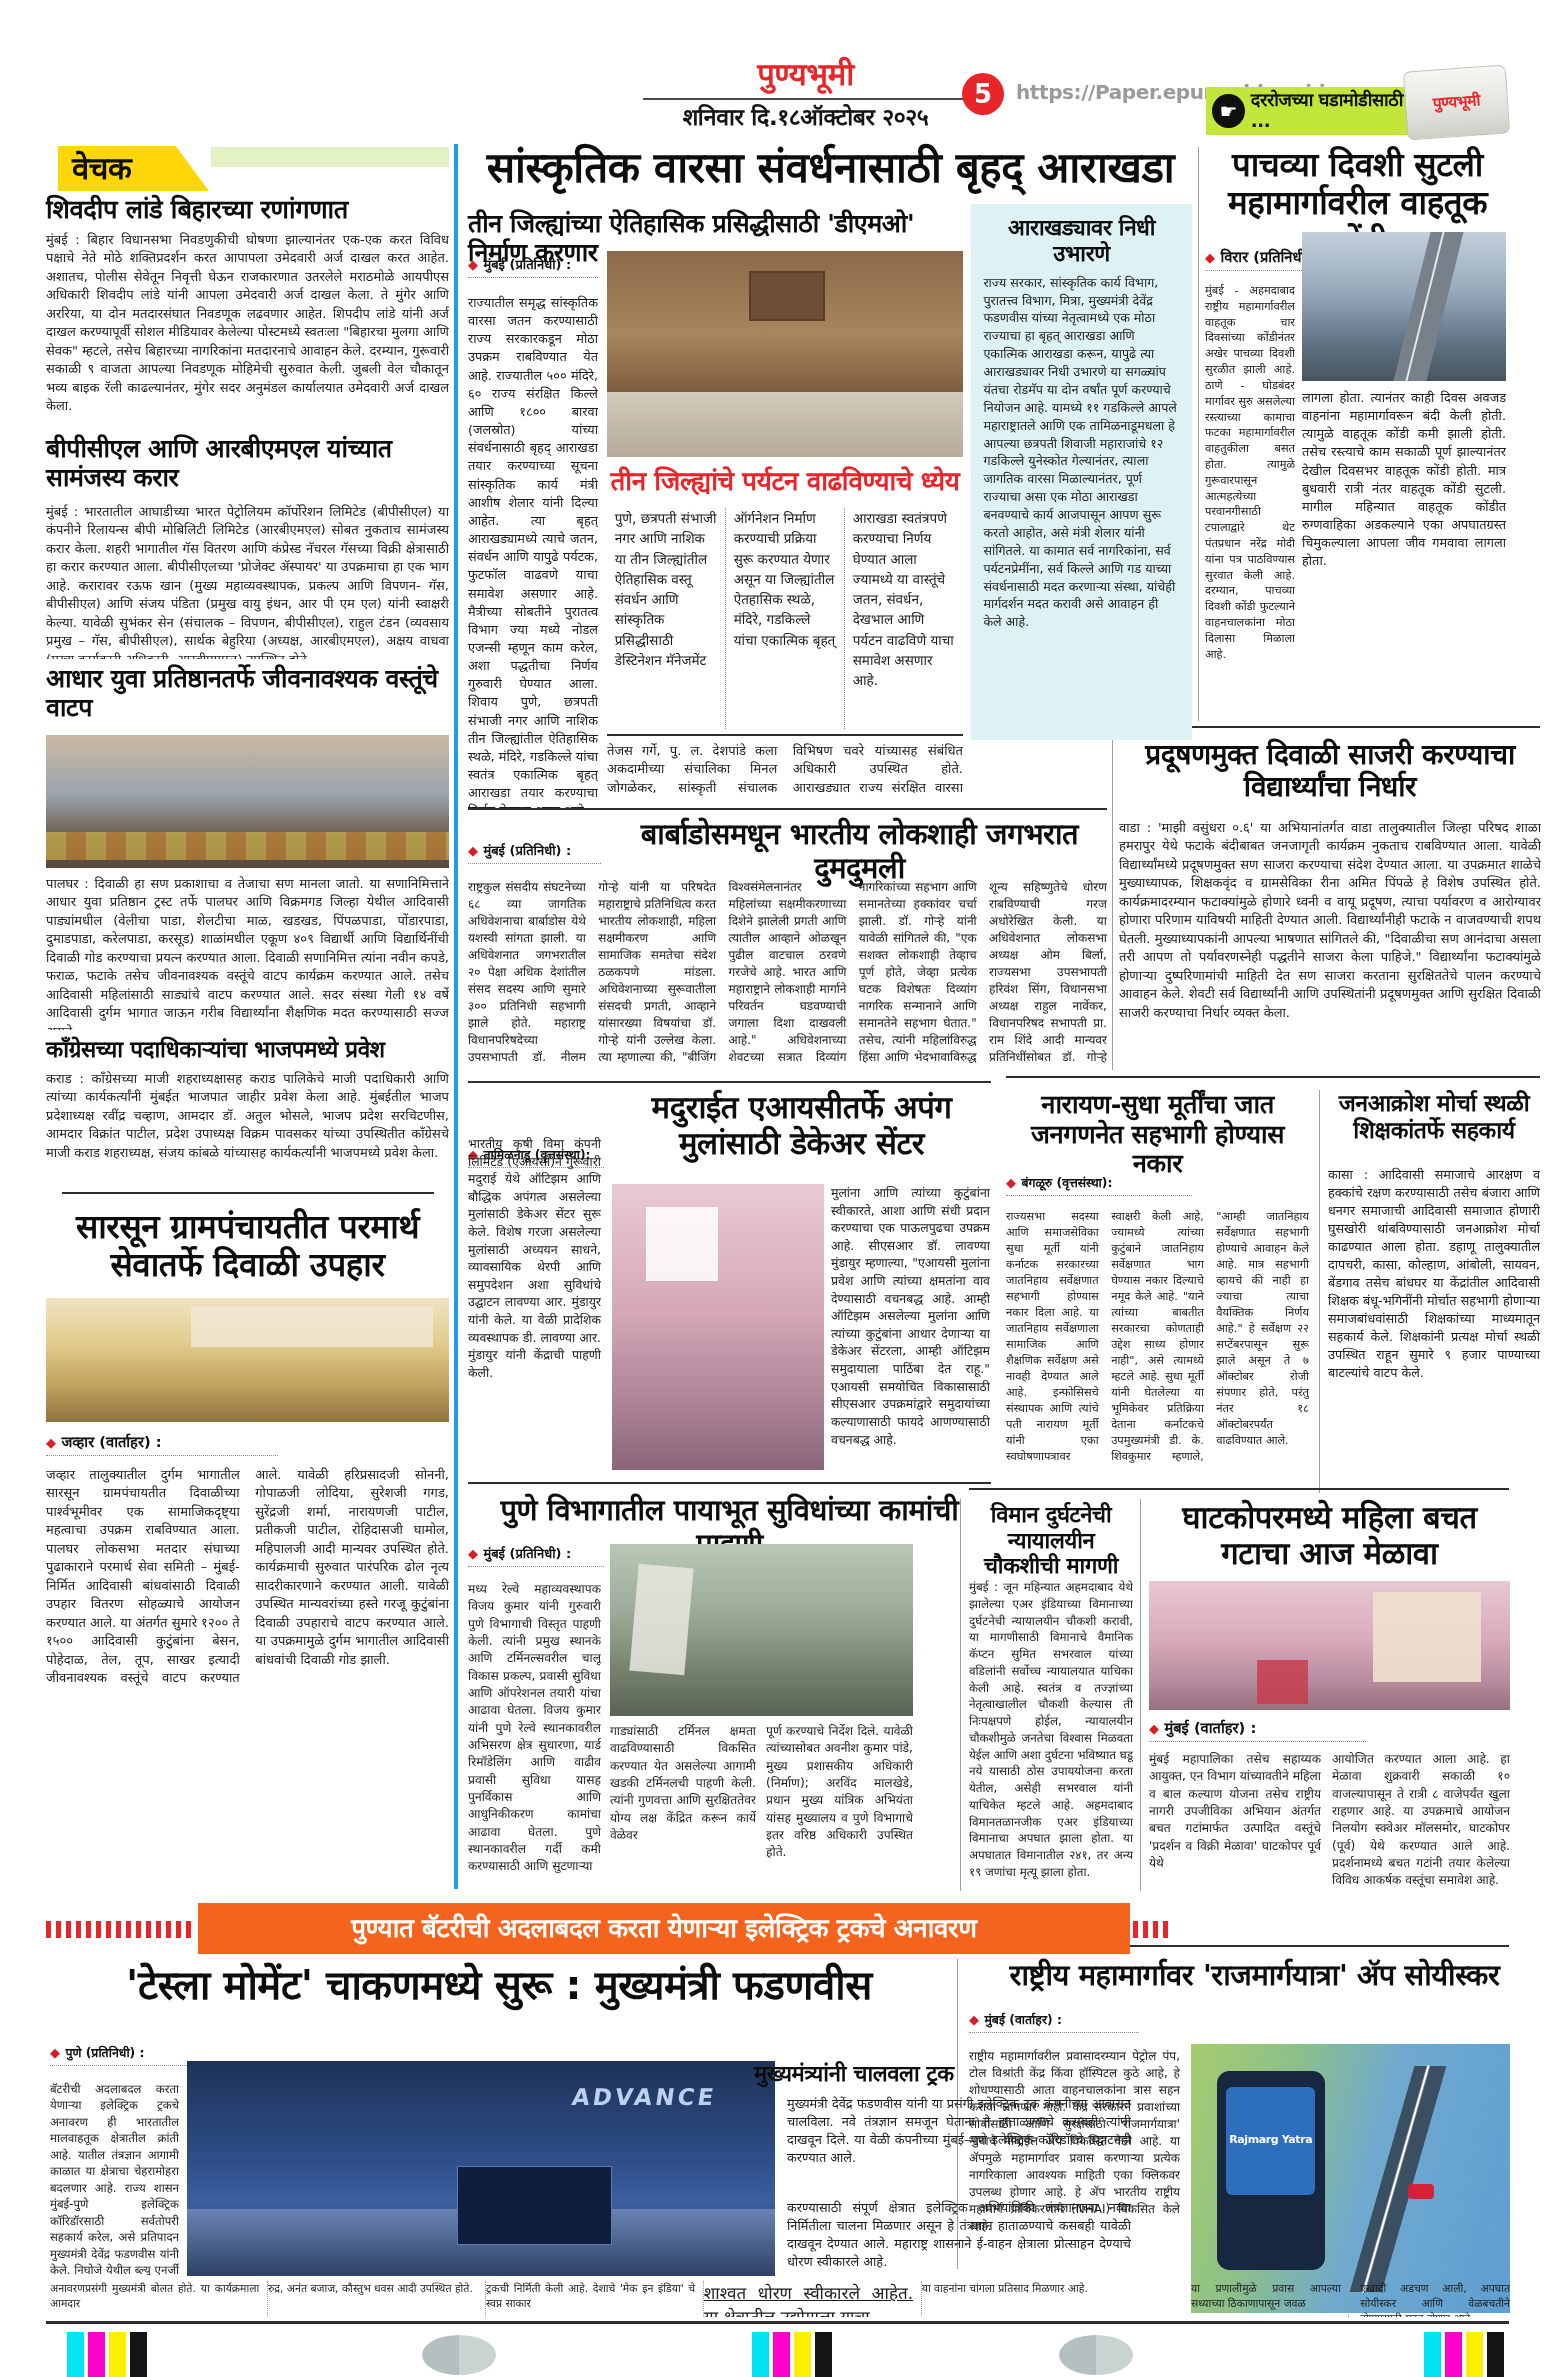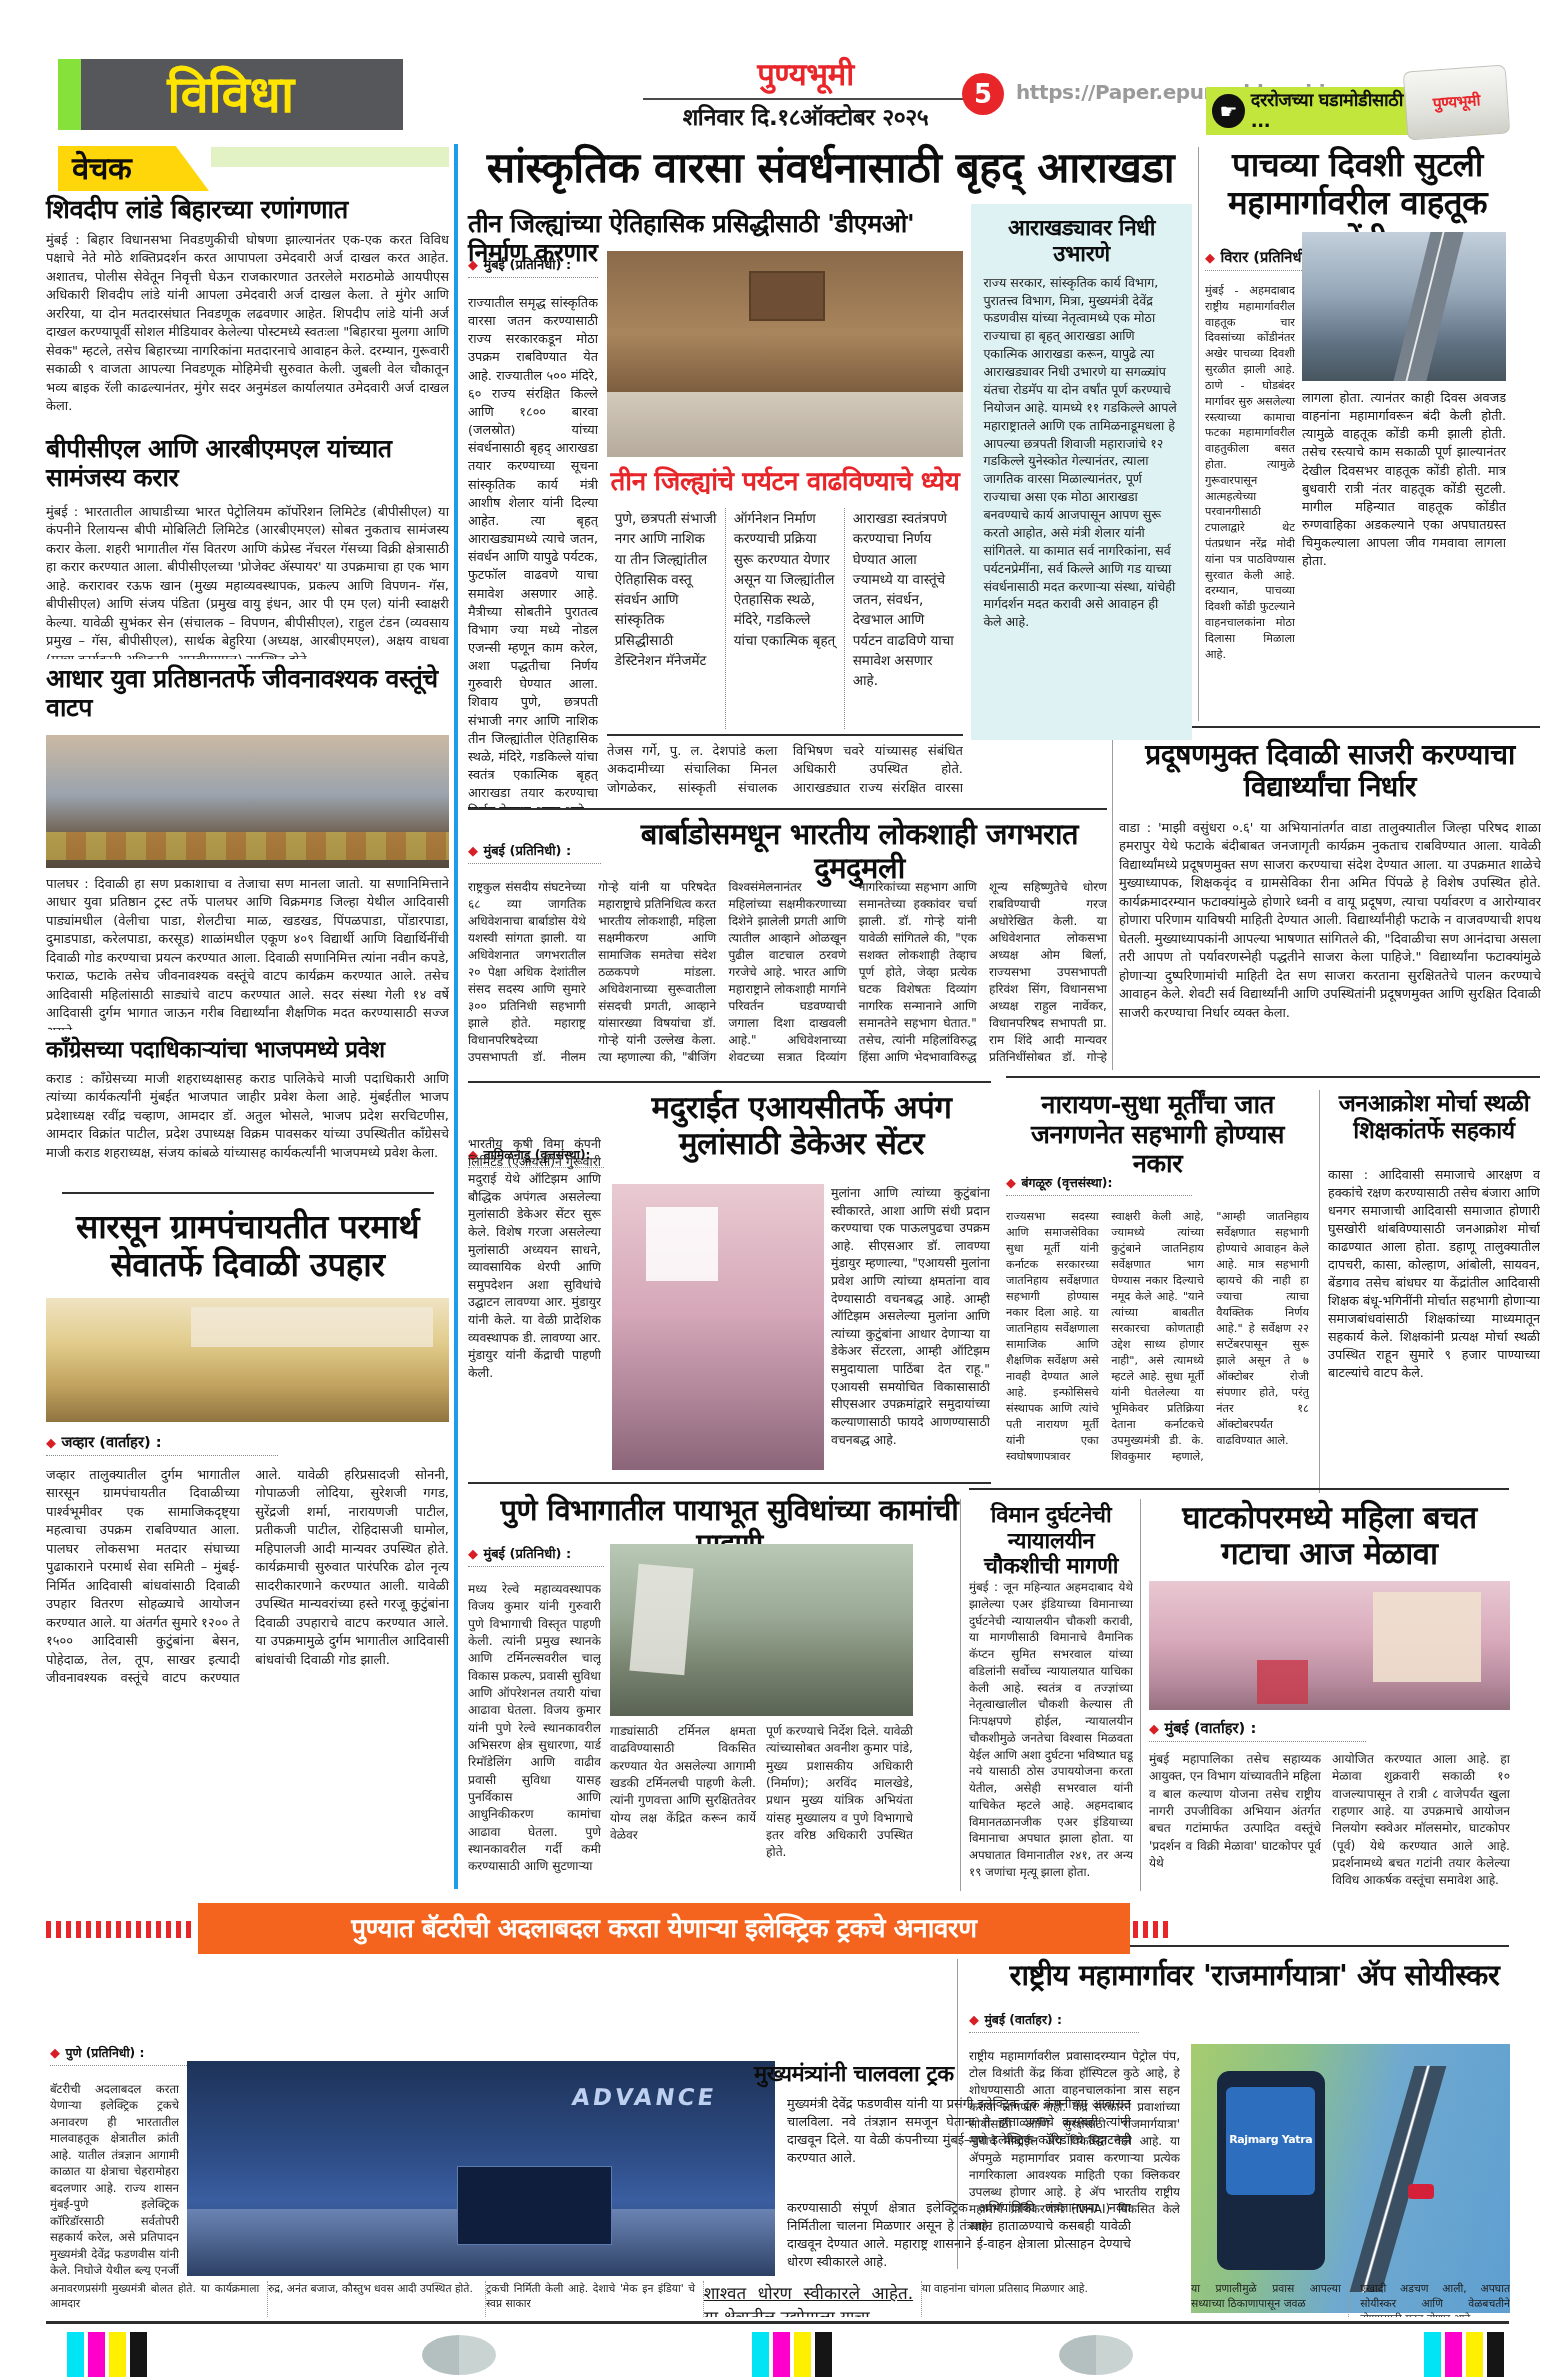"विविधा" div.abs { html: <div> <div></div> <div>विविधा</div> </div> -> none }
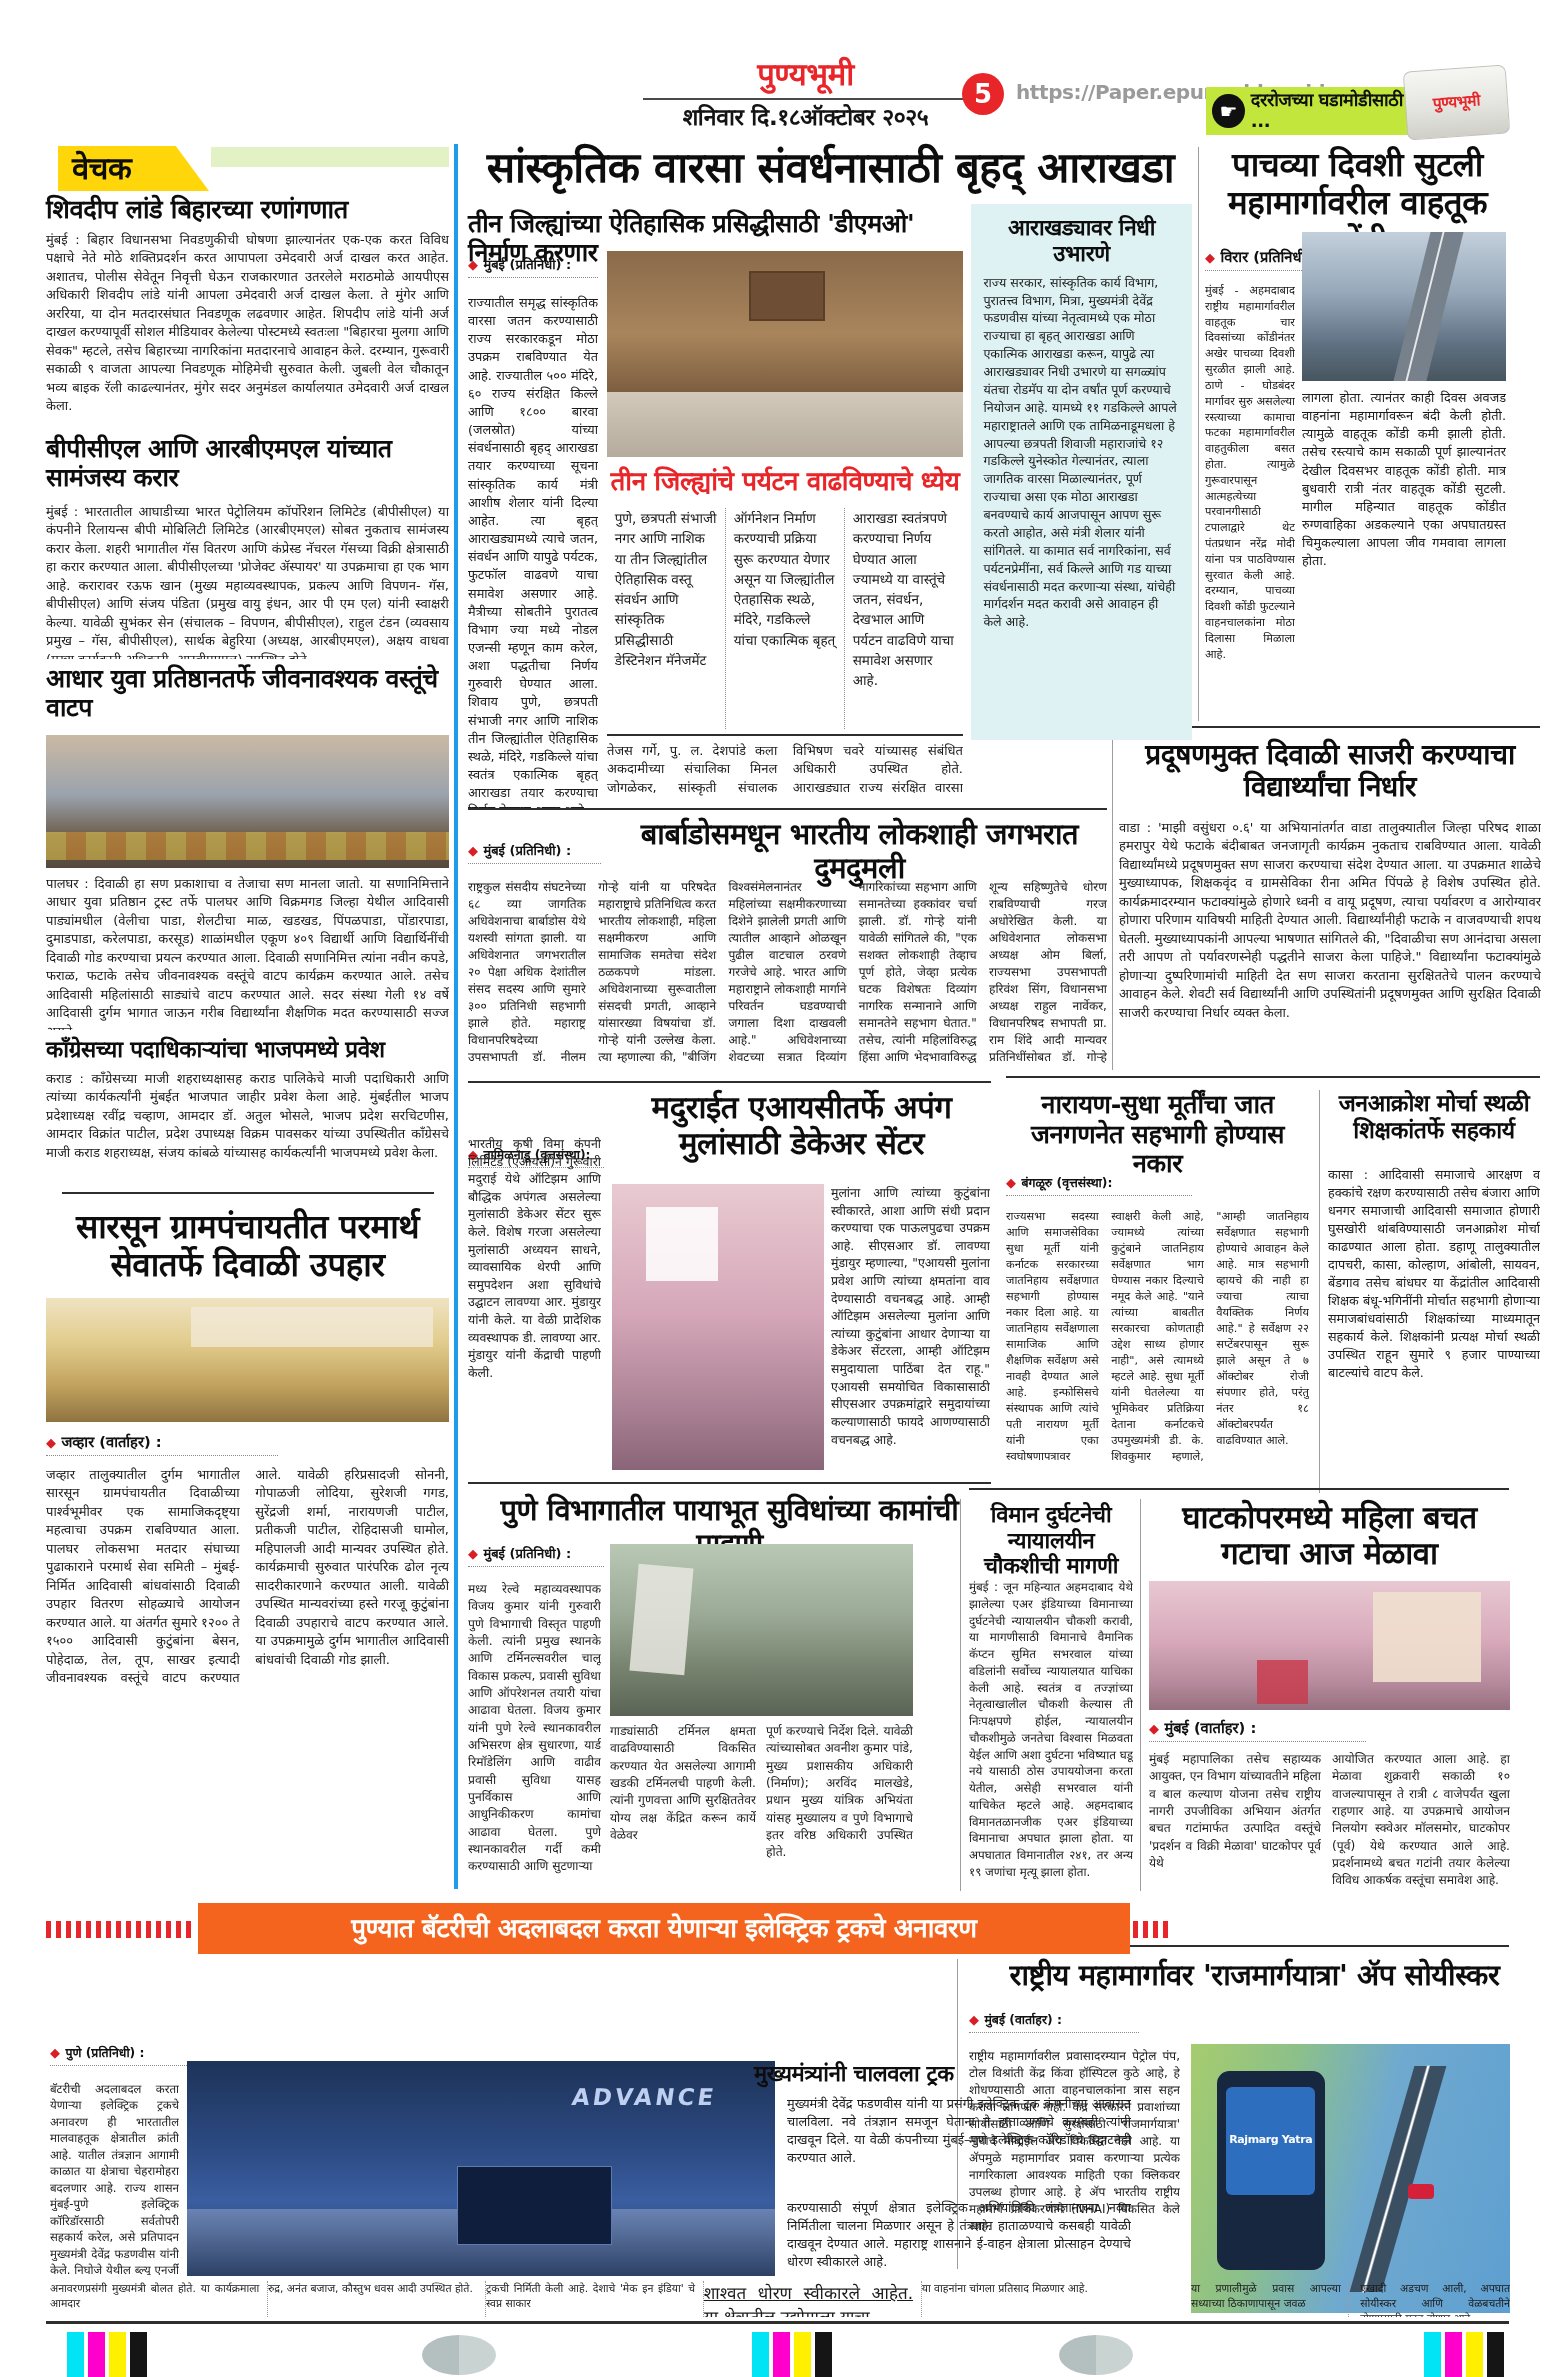"'टेस्ला मोमेंट' चाकणमध्ये सुरू :" div.abs { html: none -> <div>'टेस्ला मोमेंट' चाकणमध्ये सुरू : मुख्यमंत्री फडणवीस</div> }
